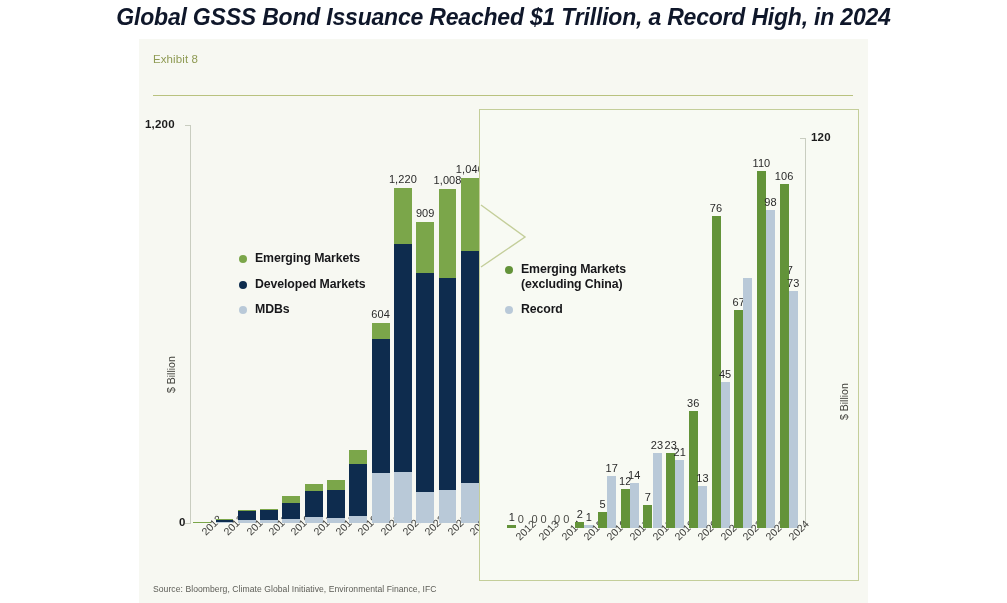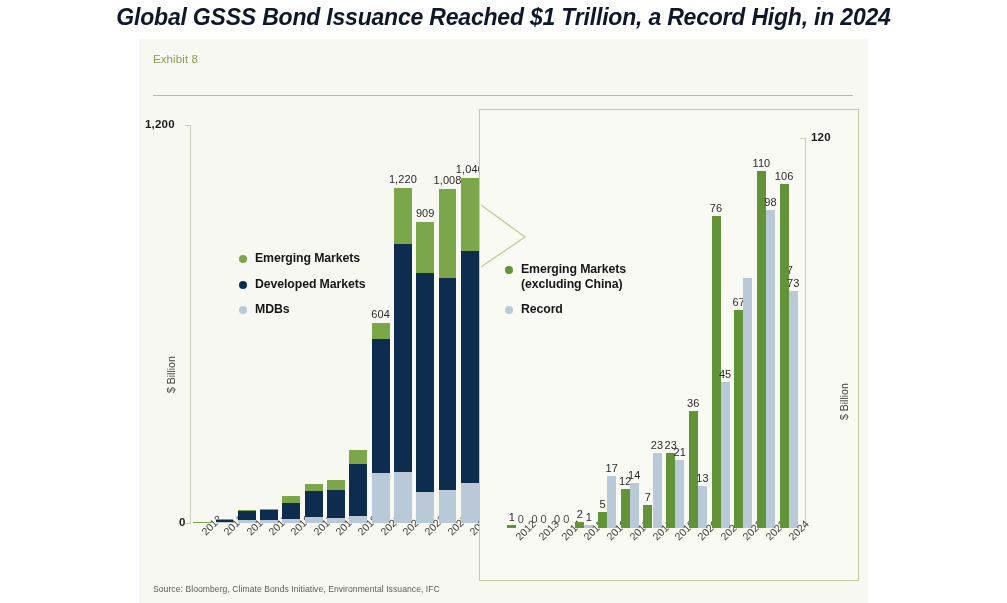"Source: Bloomberg, Climate Bonds" div { text: Bonds Initiative, Environmental Issuance -> Global Initiative, Environmental Finance }
